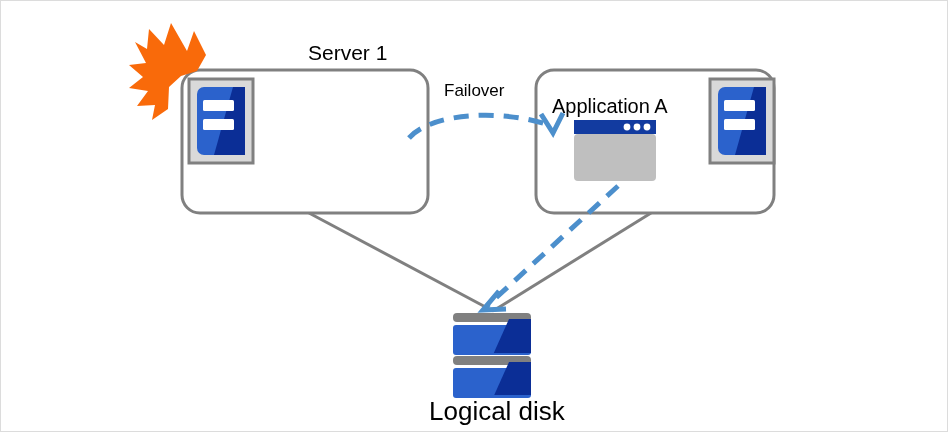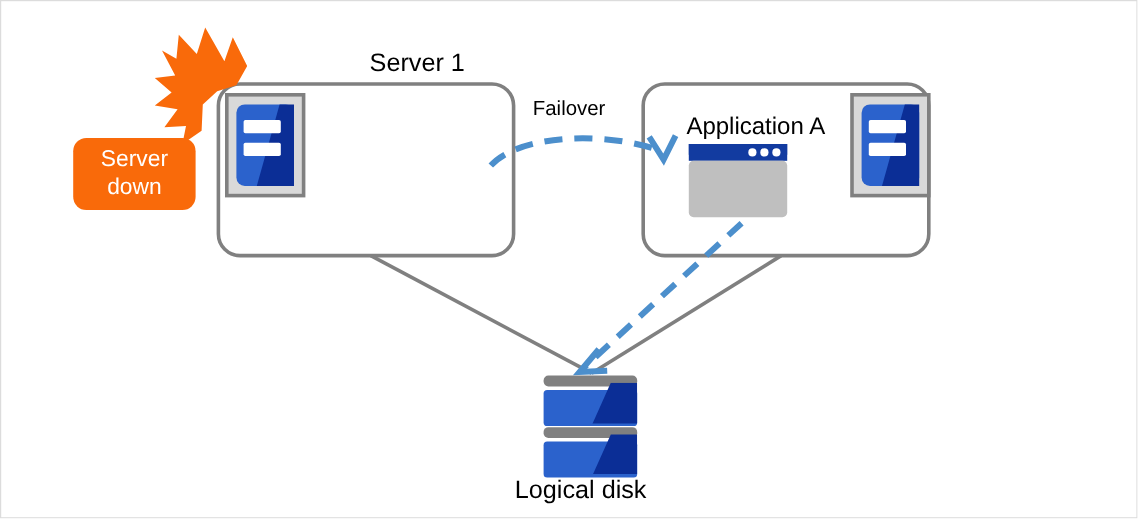"Application A" #app-label { margin-left: 20px -> none }
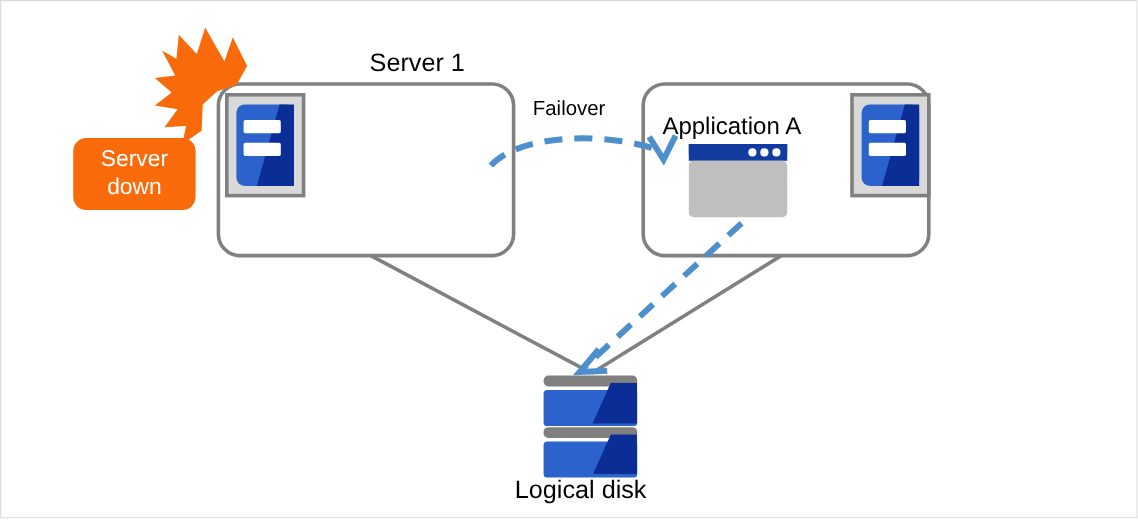"Server down" div.badge { html: <div>Server down</div> -> none }
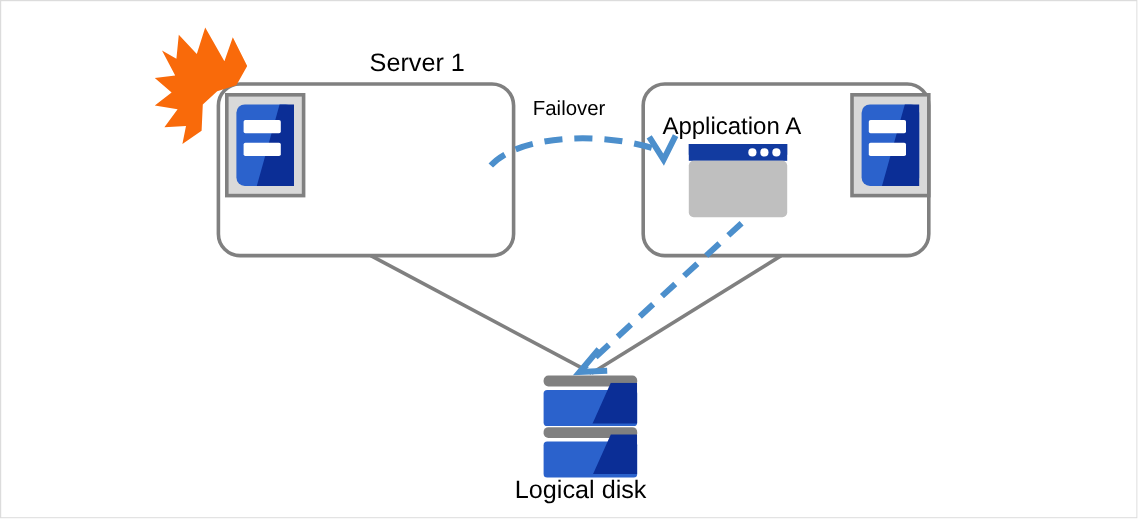"Logical disk" #disk-label { font-size: 21px -> 26px }
